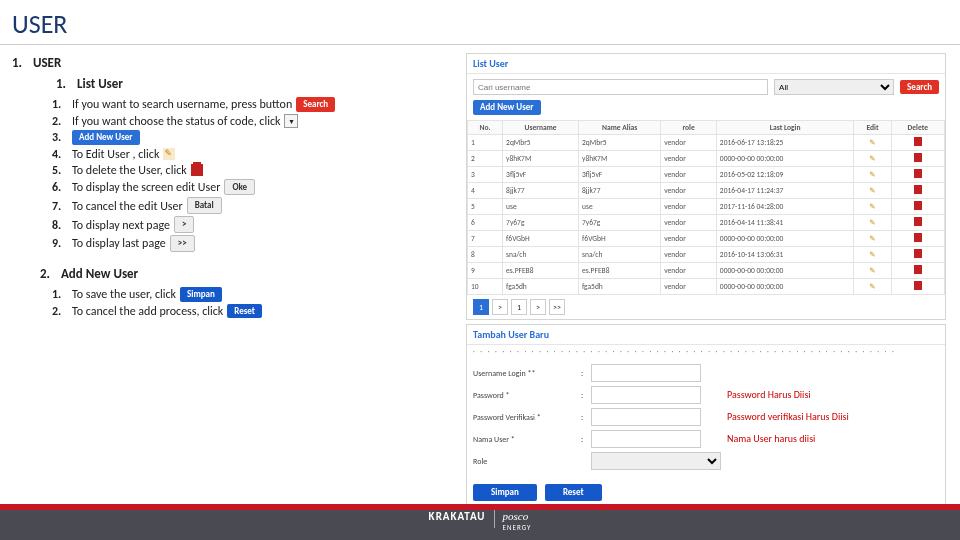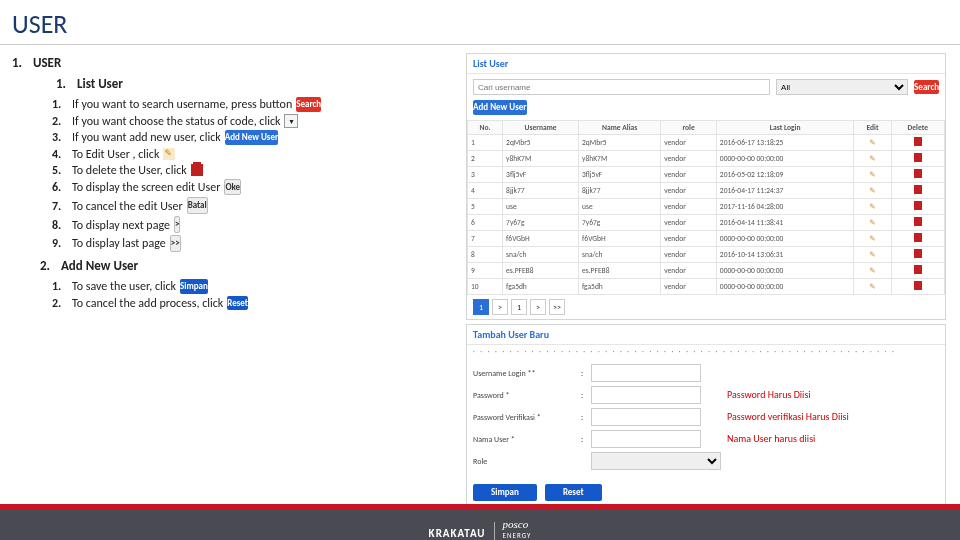"All" .srch select { width: 132px -> 120px }
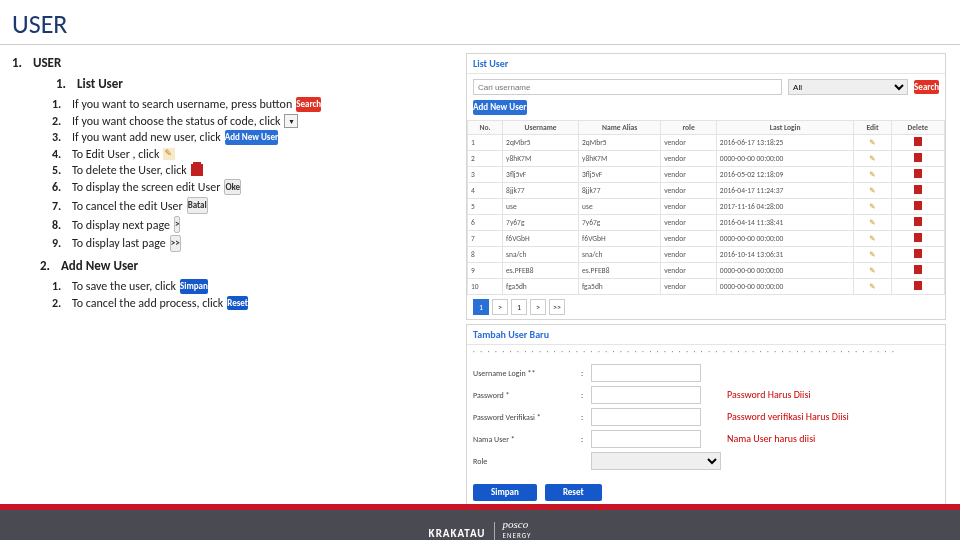"Search" .btn { padding: 2px 0 -> 2px 7px }
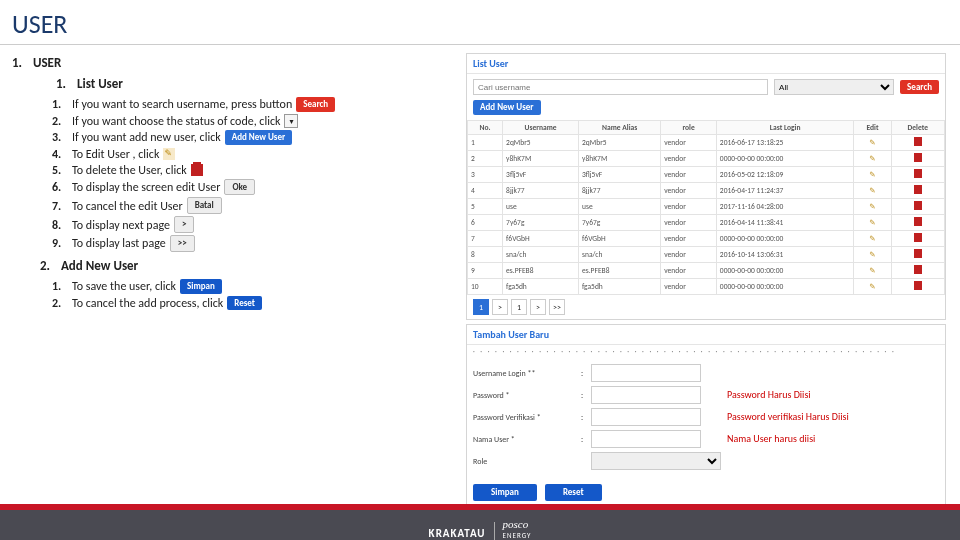"If you want add new" span.t { html: <span>If you want add new user, click</span> -> none }
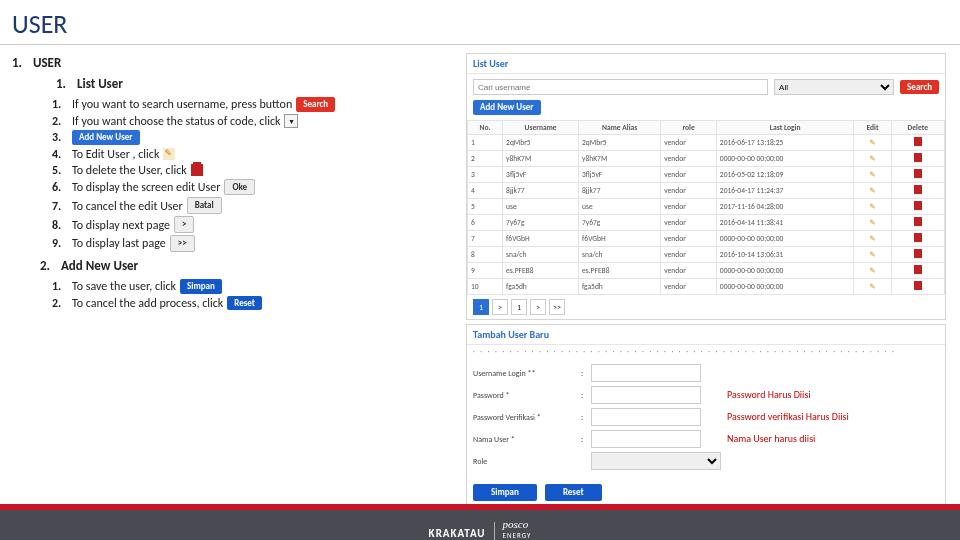"2. Add New User" .sub2 { margin-top: 6px -> 14px }
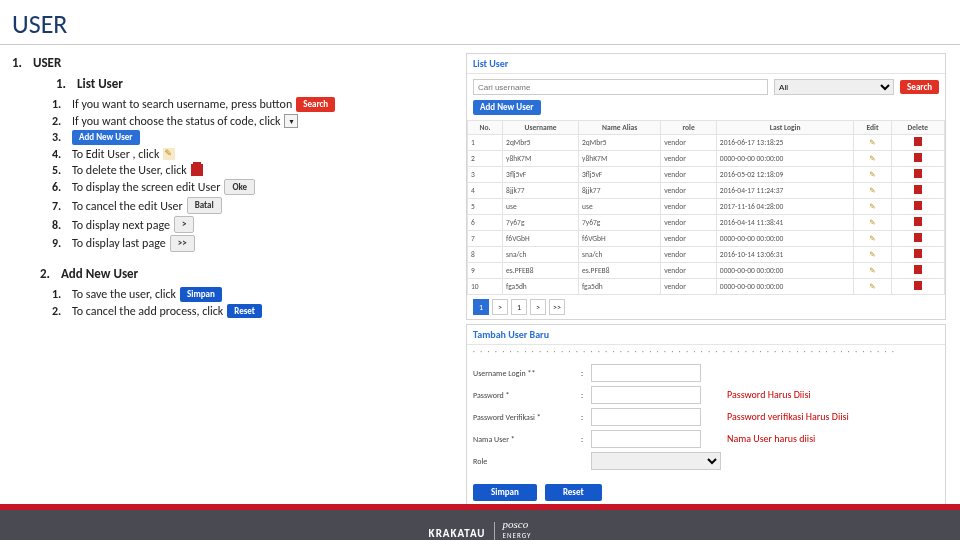"KRAKATAU" .graybar { align-items: flex-end -> flex-start }
